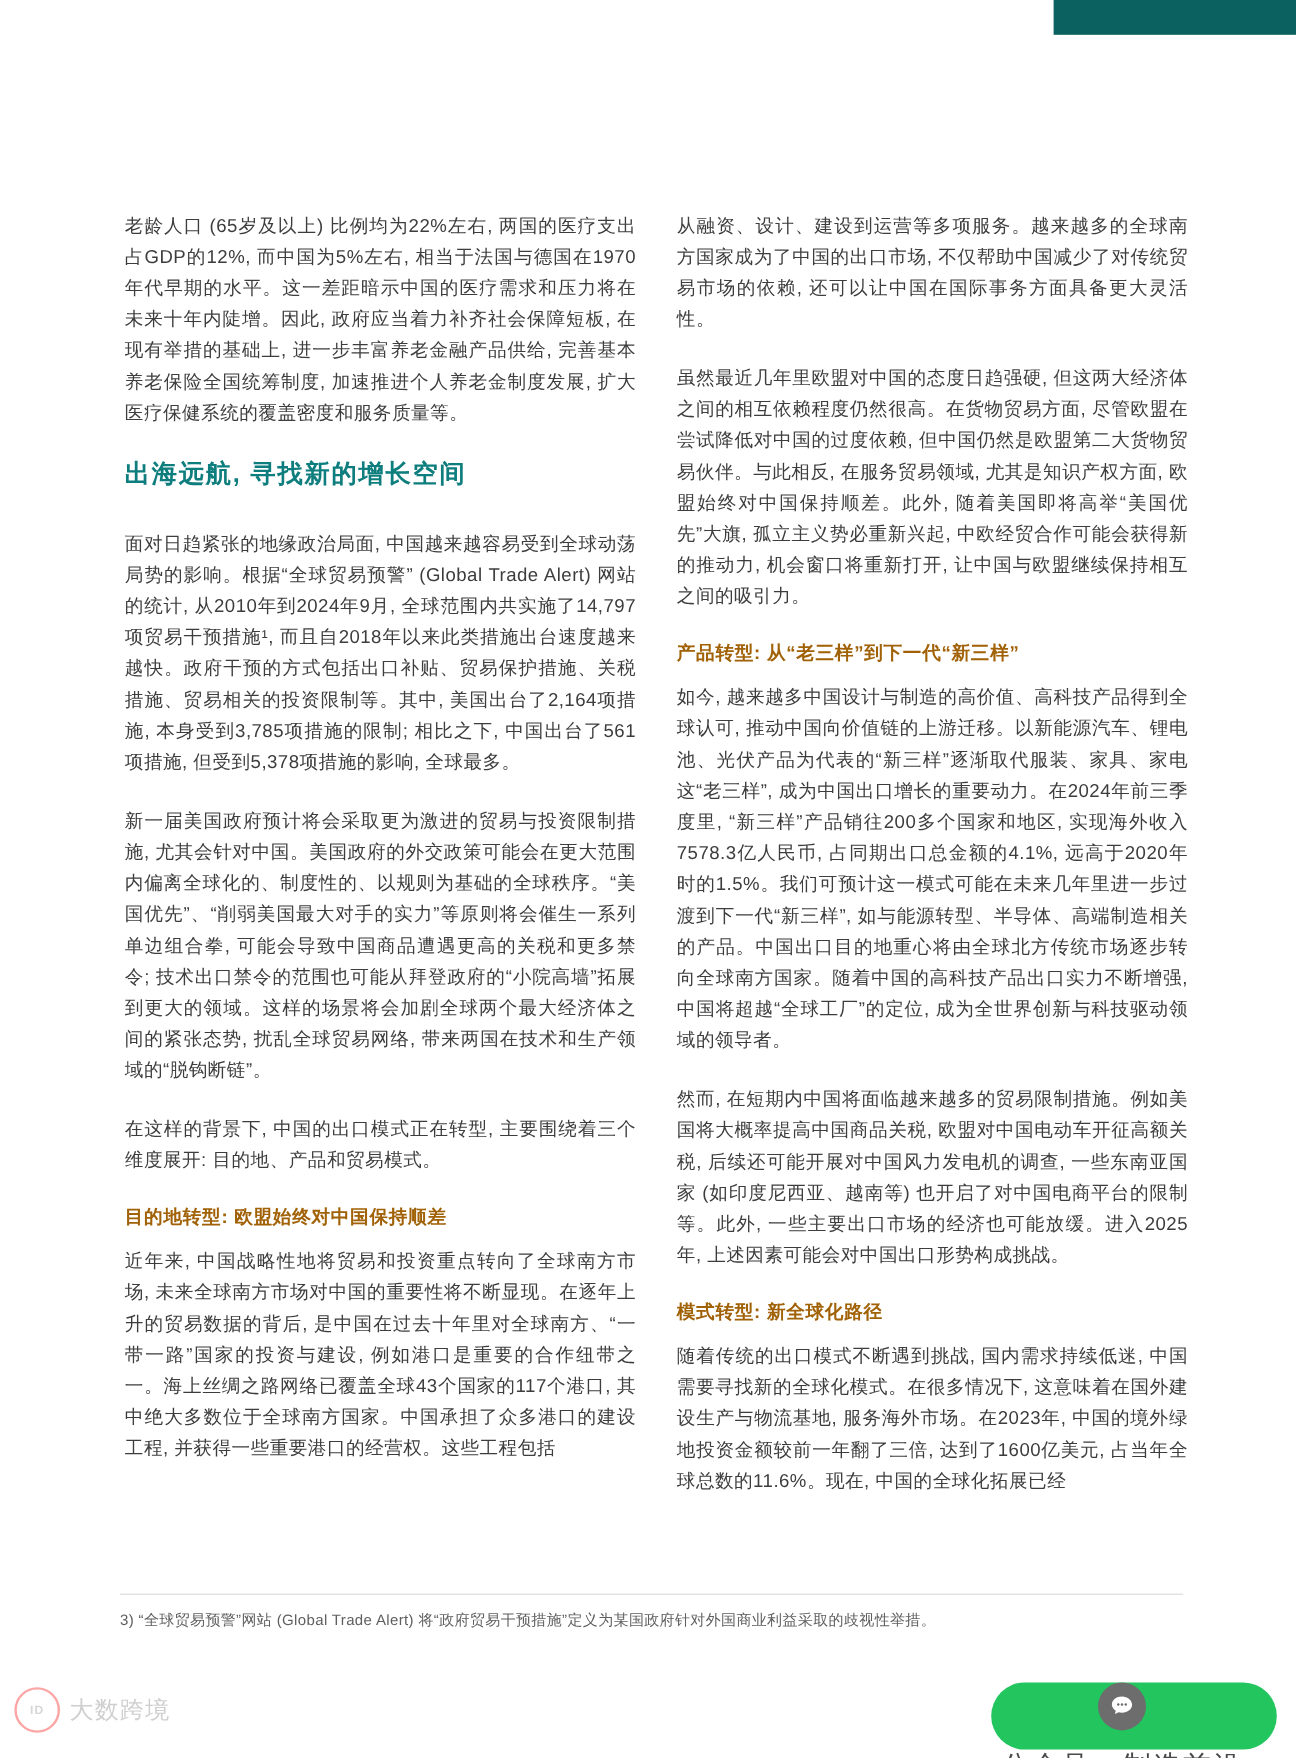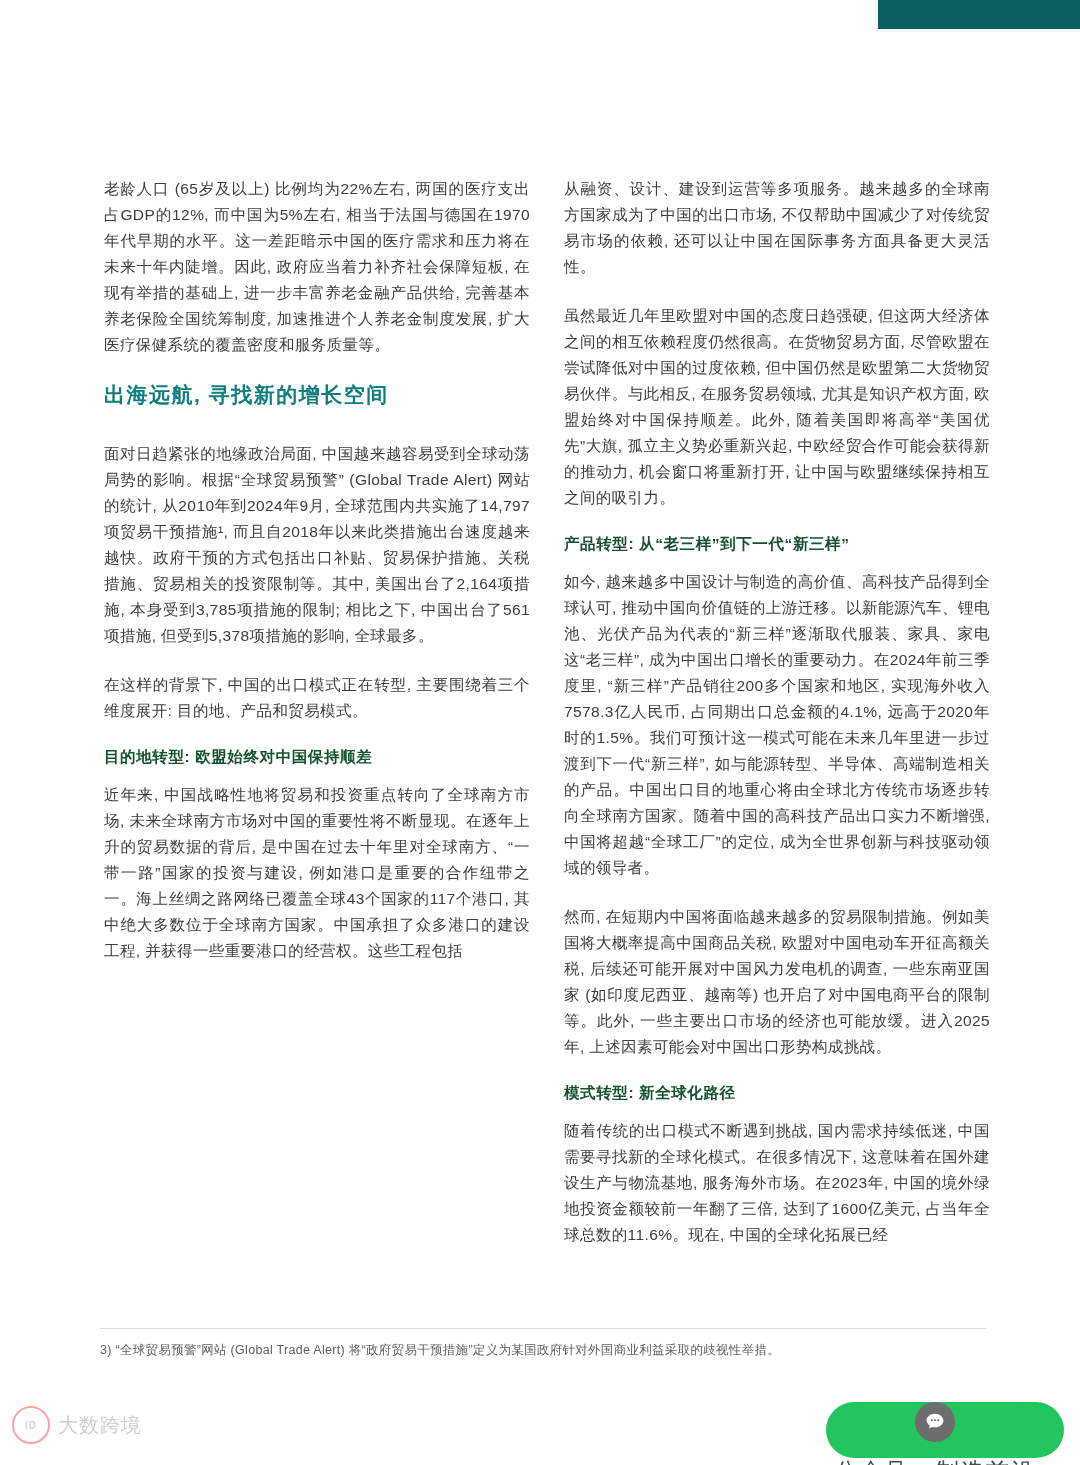"产品转型: 从“老三样”到下一代“新三样”" h3.sub { color: #14532d -> #a16207 }
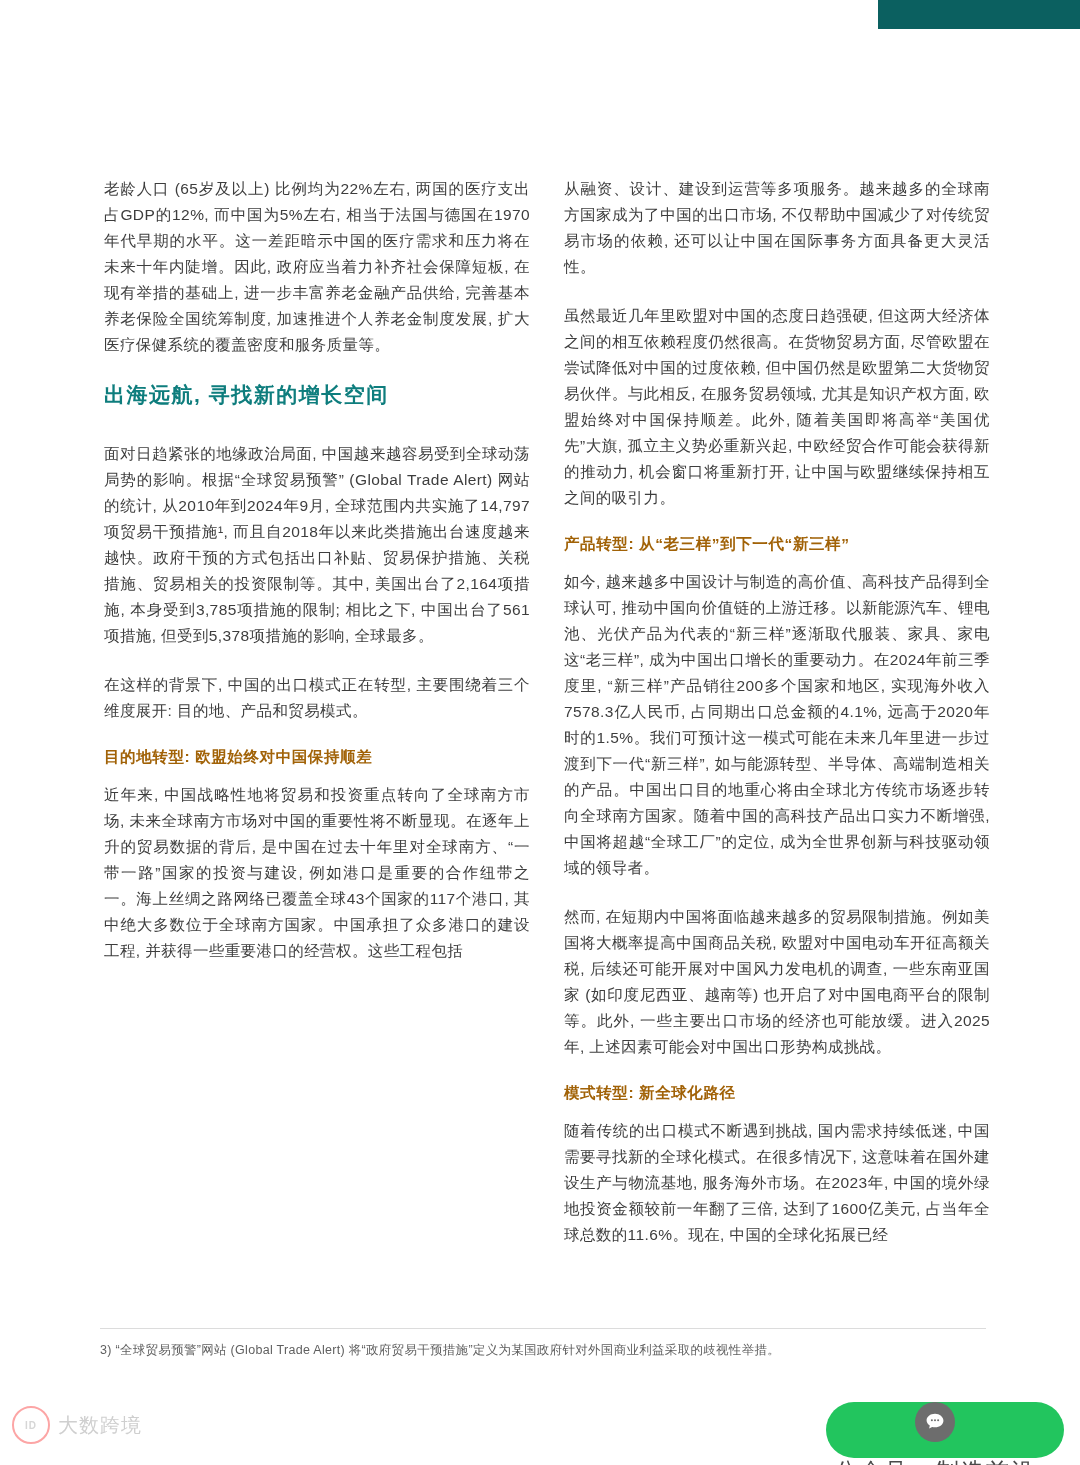"新一届美国政府预计将会采取更为激进的贸易与投资限制措施," p.body { html: none -> <p>新一届美国政府预计将会采取更为激进的贸易与投资限制措施, 尤其会针对中国。美国政府的外交政策可能会在更大范围内偏离全球化的、制度性的、以规则为基础的全球秩序。“美国优先”、“削弱美国最大对手的实力”等原则将会催生一系列单边组合拳, 可能会导致中国商品遭遇更高的关税和更多禁令; 技术出口禁令的范围也可能从拜登政府的“小院高墙”拓展到更大的领域。这样的场景将会加剧全球两个最大经济体之间的紧张态势, 扰乱全球贸易网络, 带来两国在技术和生产领域的“脱钩断链”。</p> }
